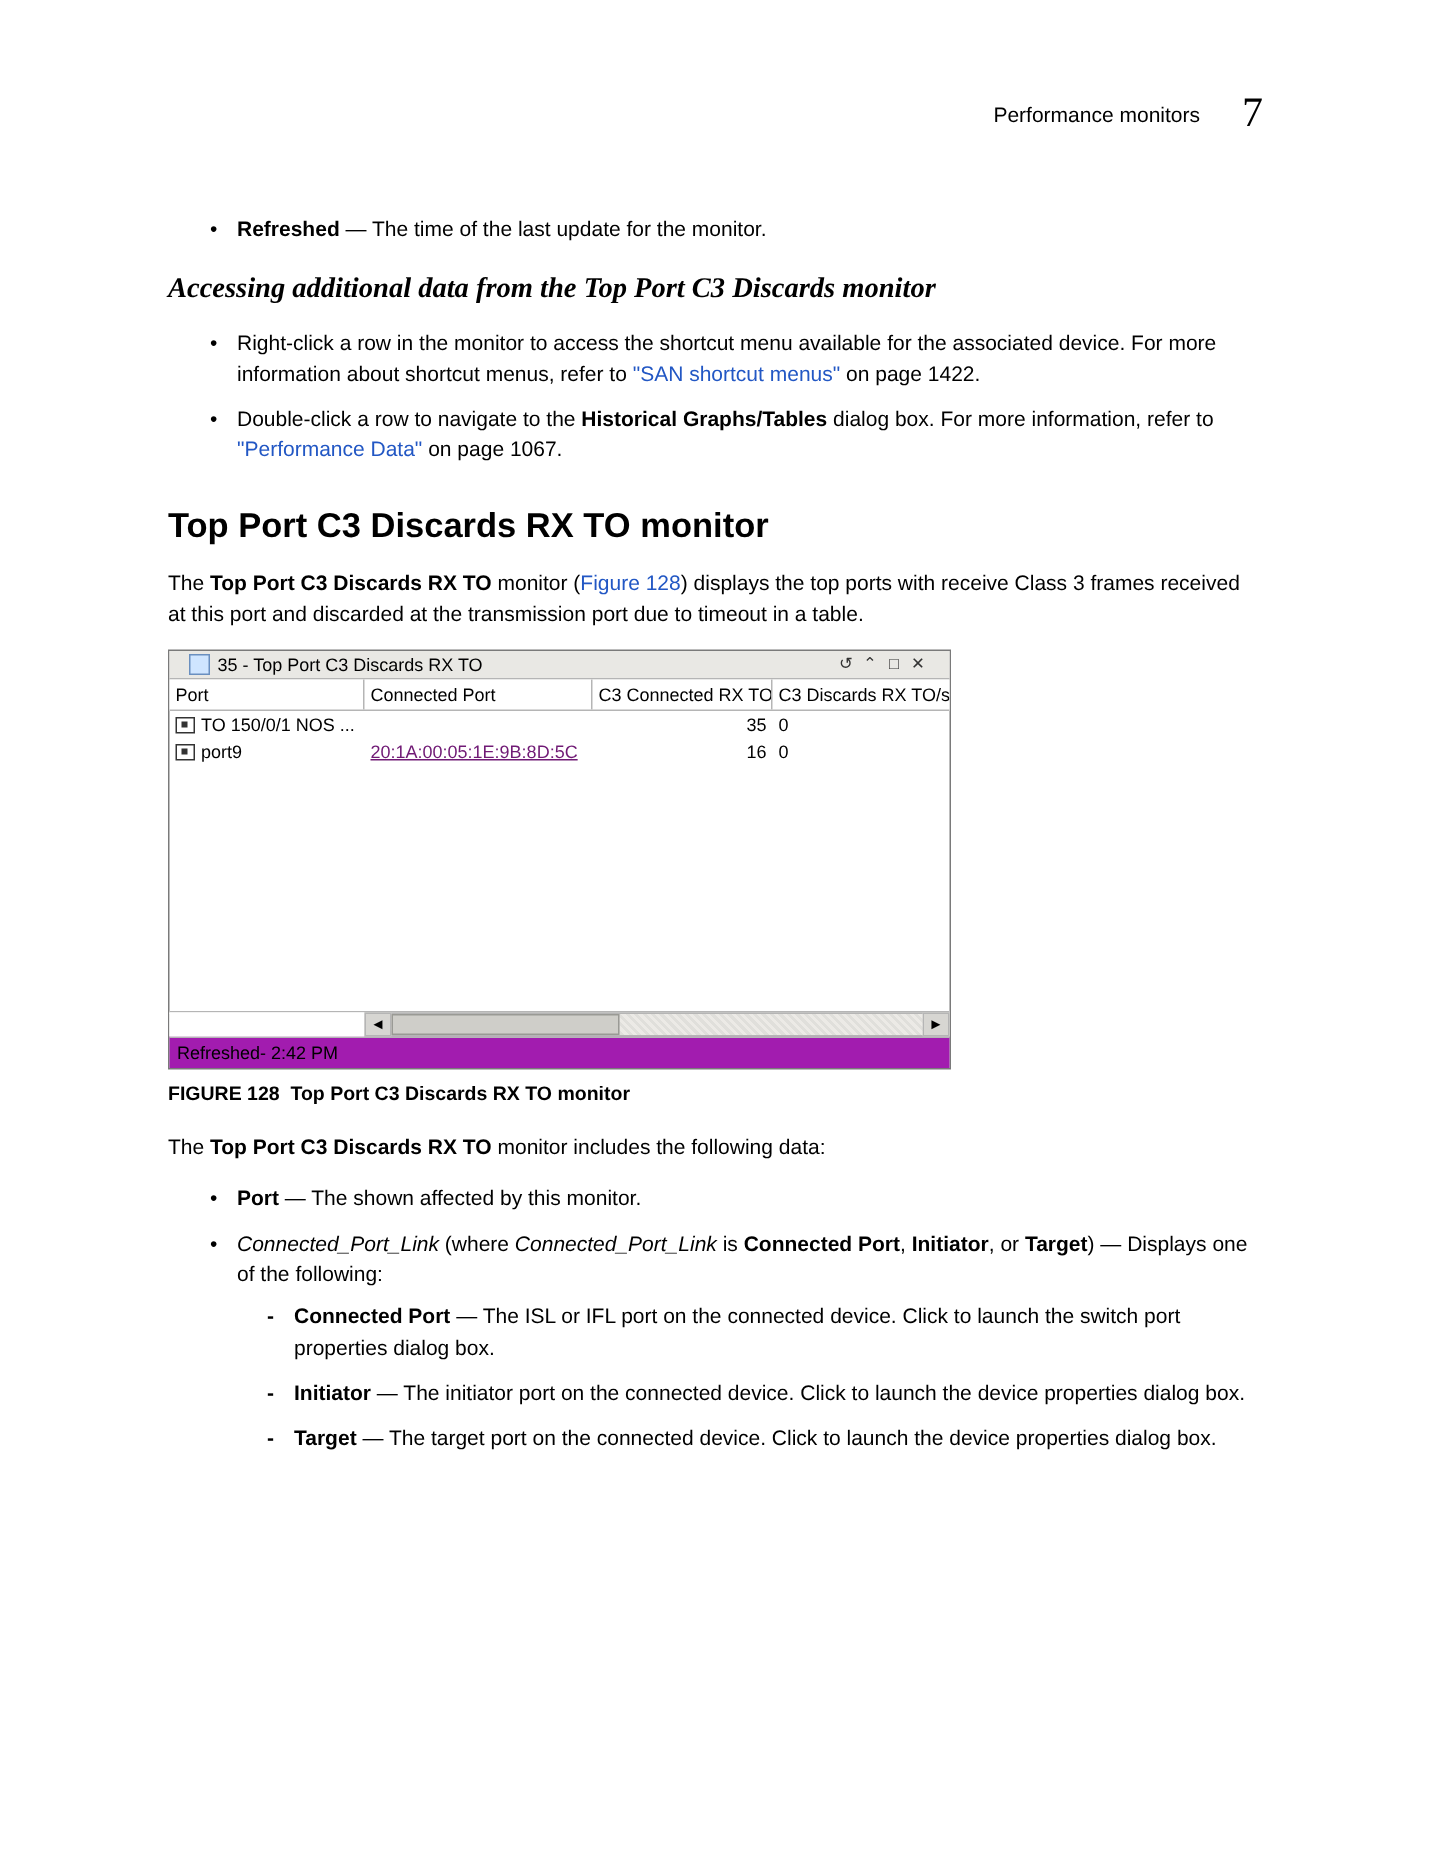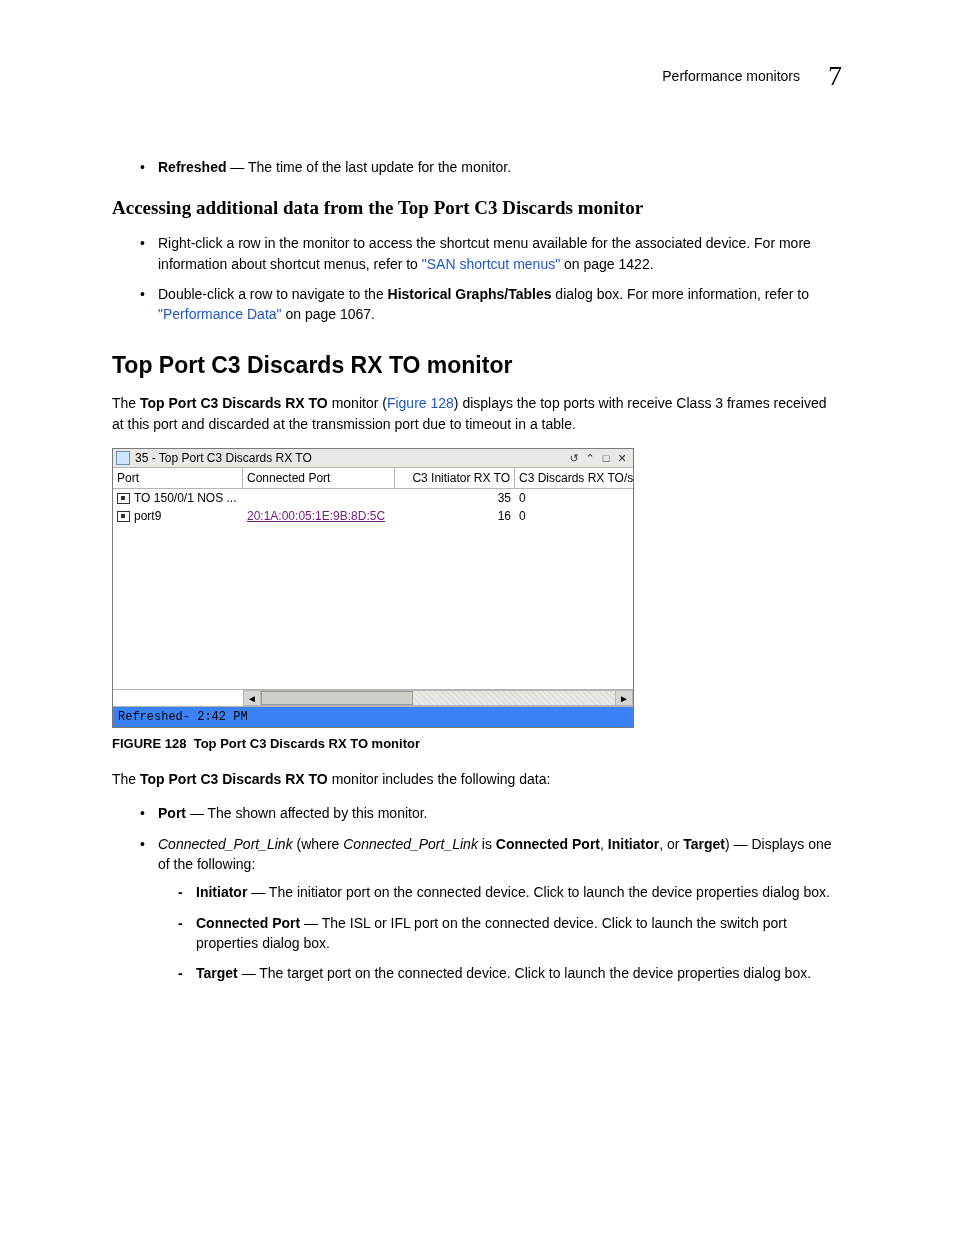"Performance monitors" .header { margin-bottom: 65px -> 50px }
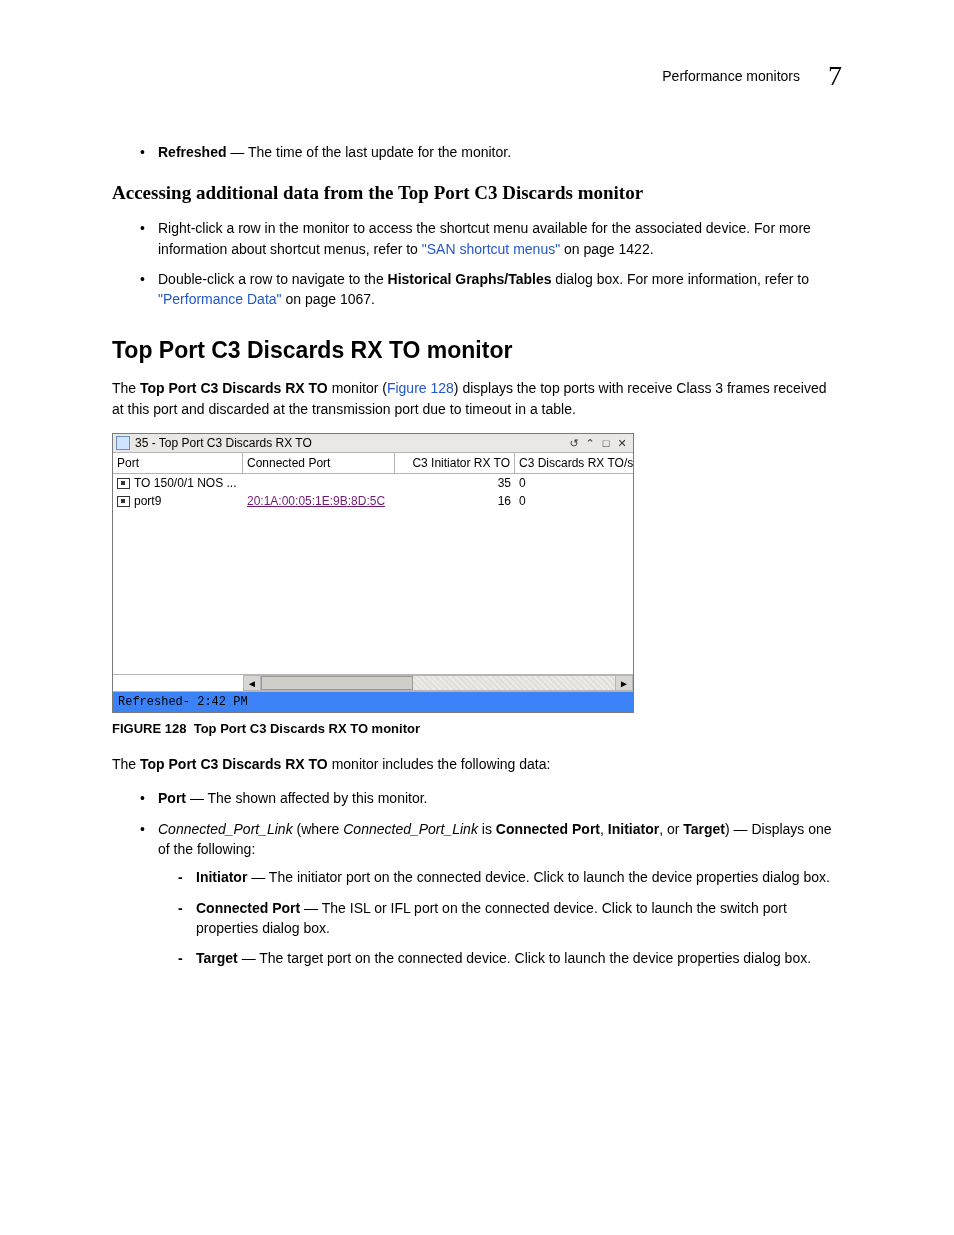"Accessing additional data from the" .h3 { font-style: none -> italic }
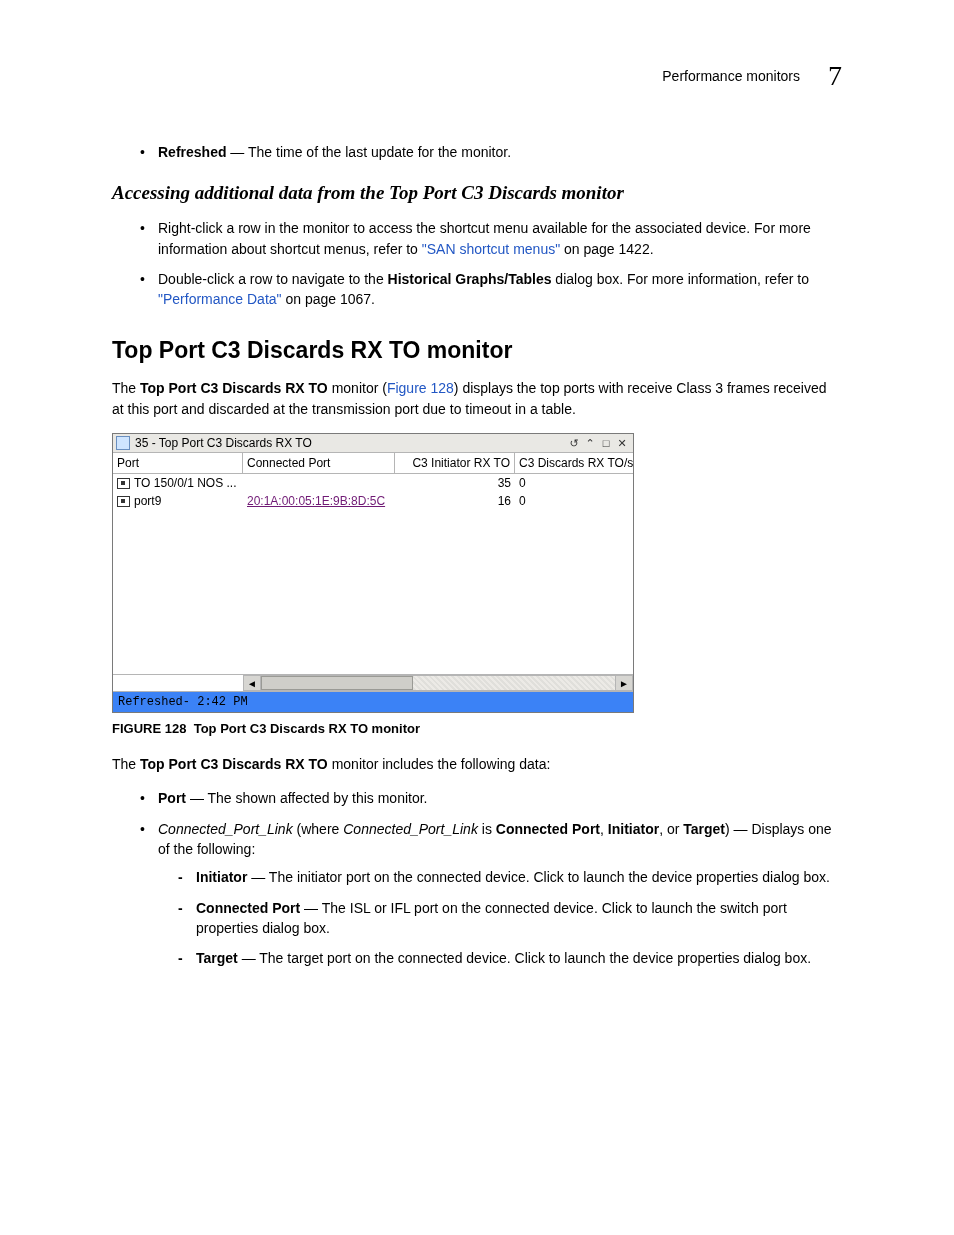"35 - Top Port C3" .monitor-title { padding: 2px 3px -> 2px 13px }
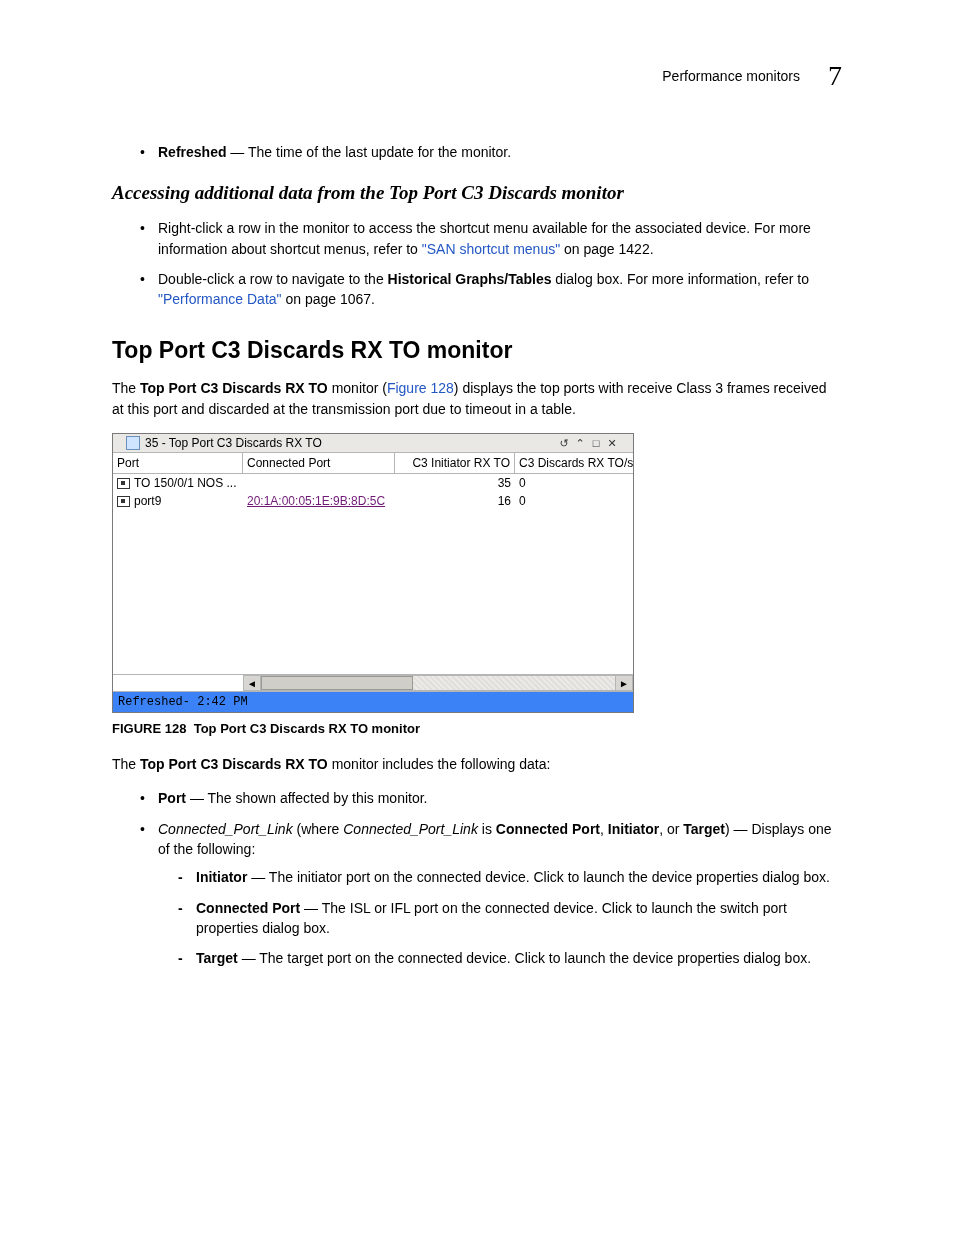"C3 Initiator RX TO" div.mcol { text: Initiator -> Connected }
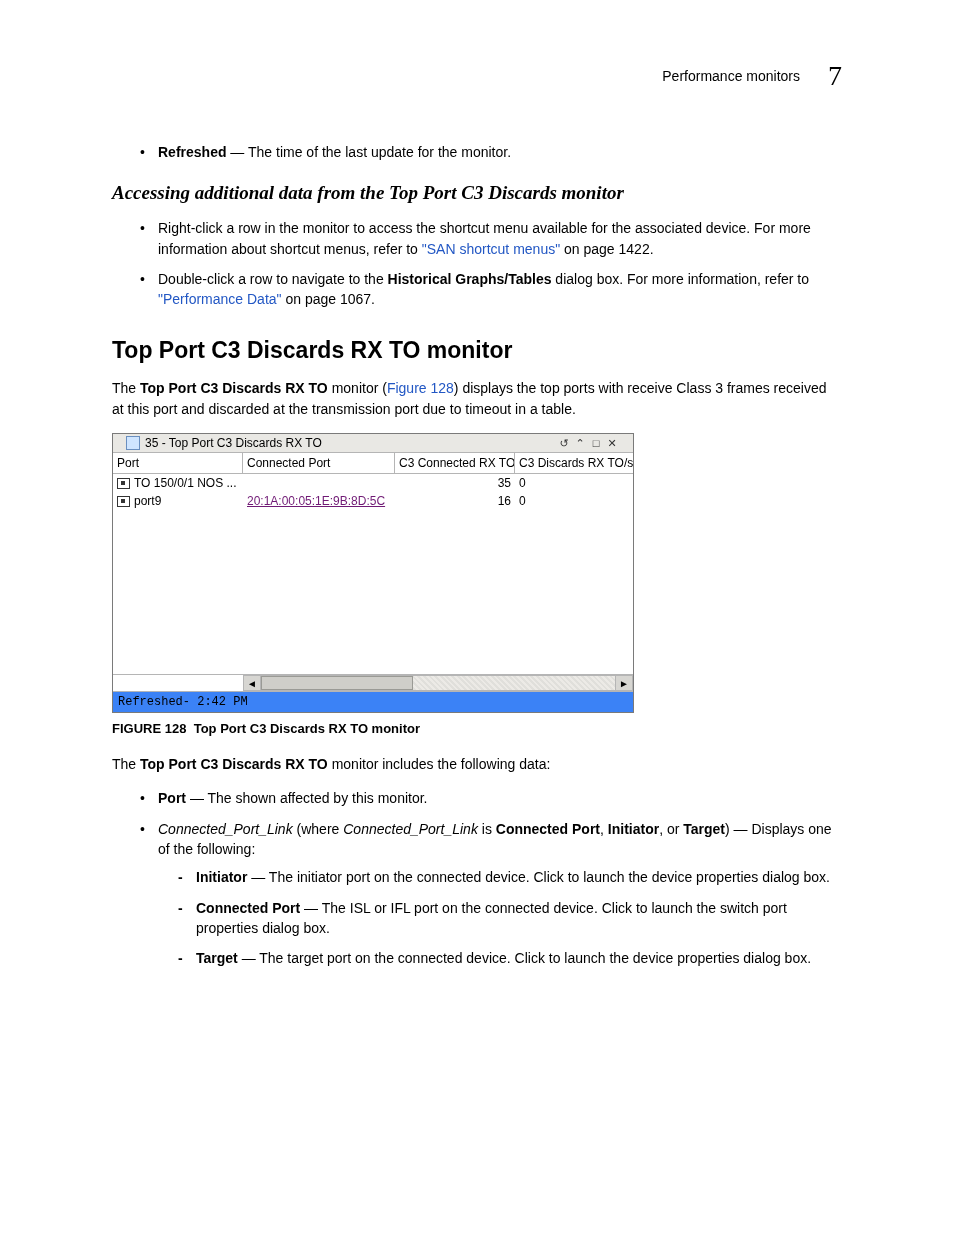"Refreshed- 2:42 PM" .monitor-status { background: #3b82f6 -> #a21caf; font-family: Liberation Mono, monospace -> none }
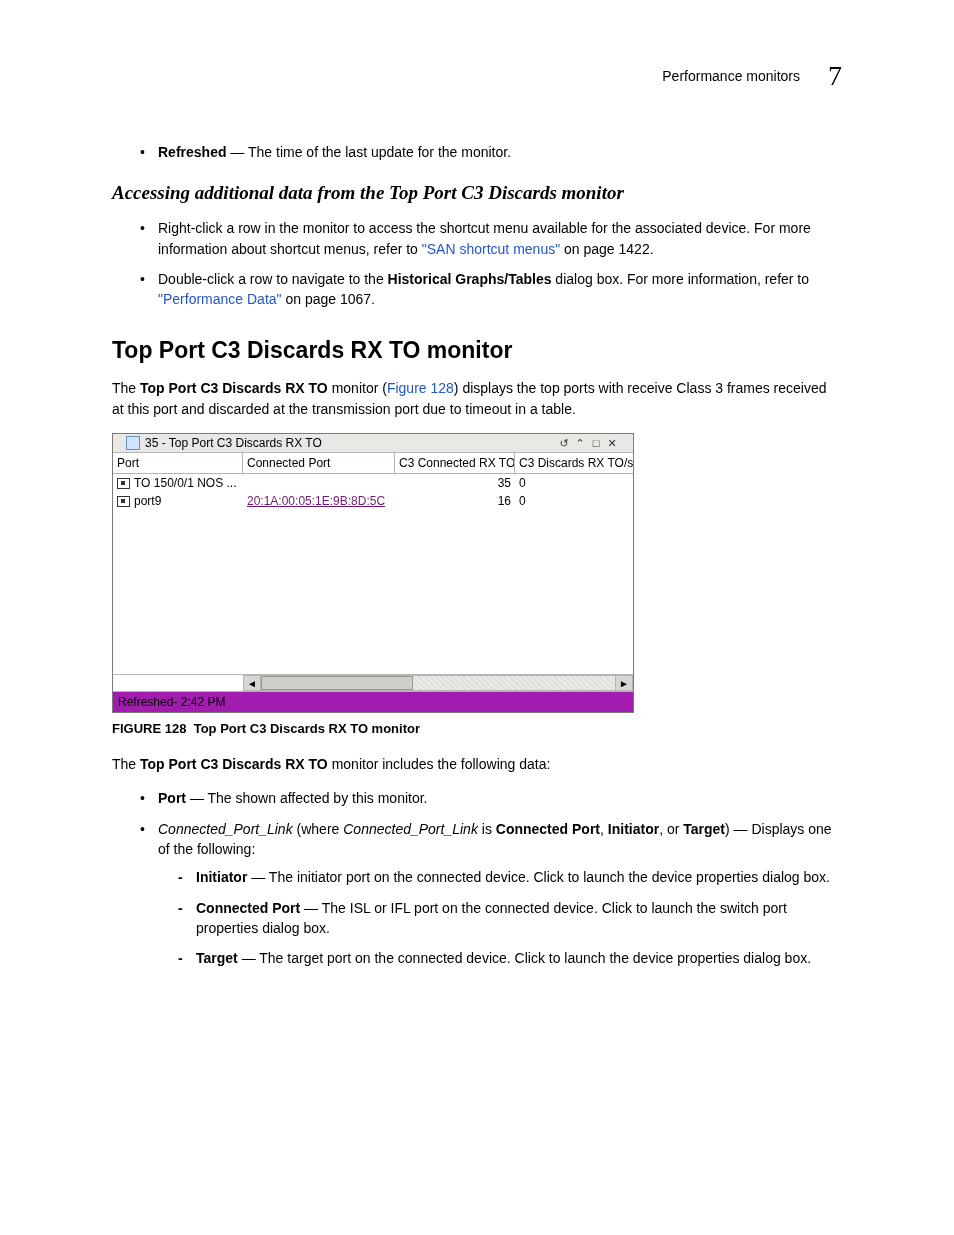"Initiator — The initiator port" li { order: before "Connected Port — The ISL" -> after "Connected Port — The ISL" }
